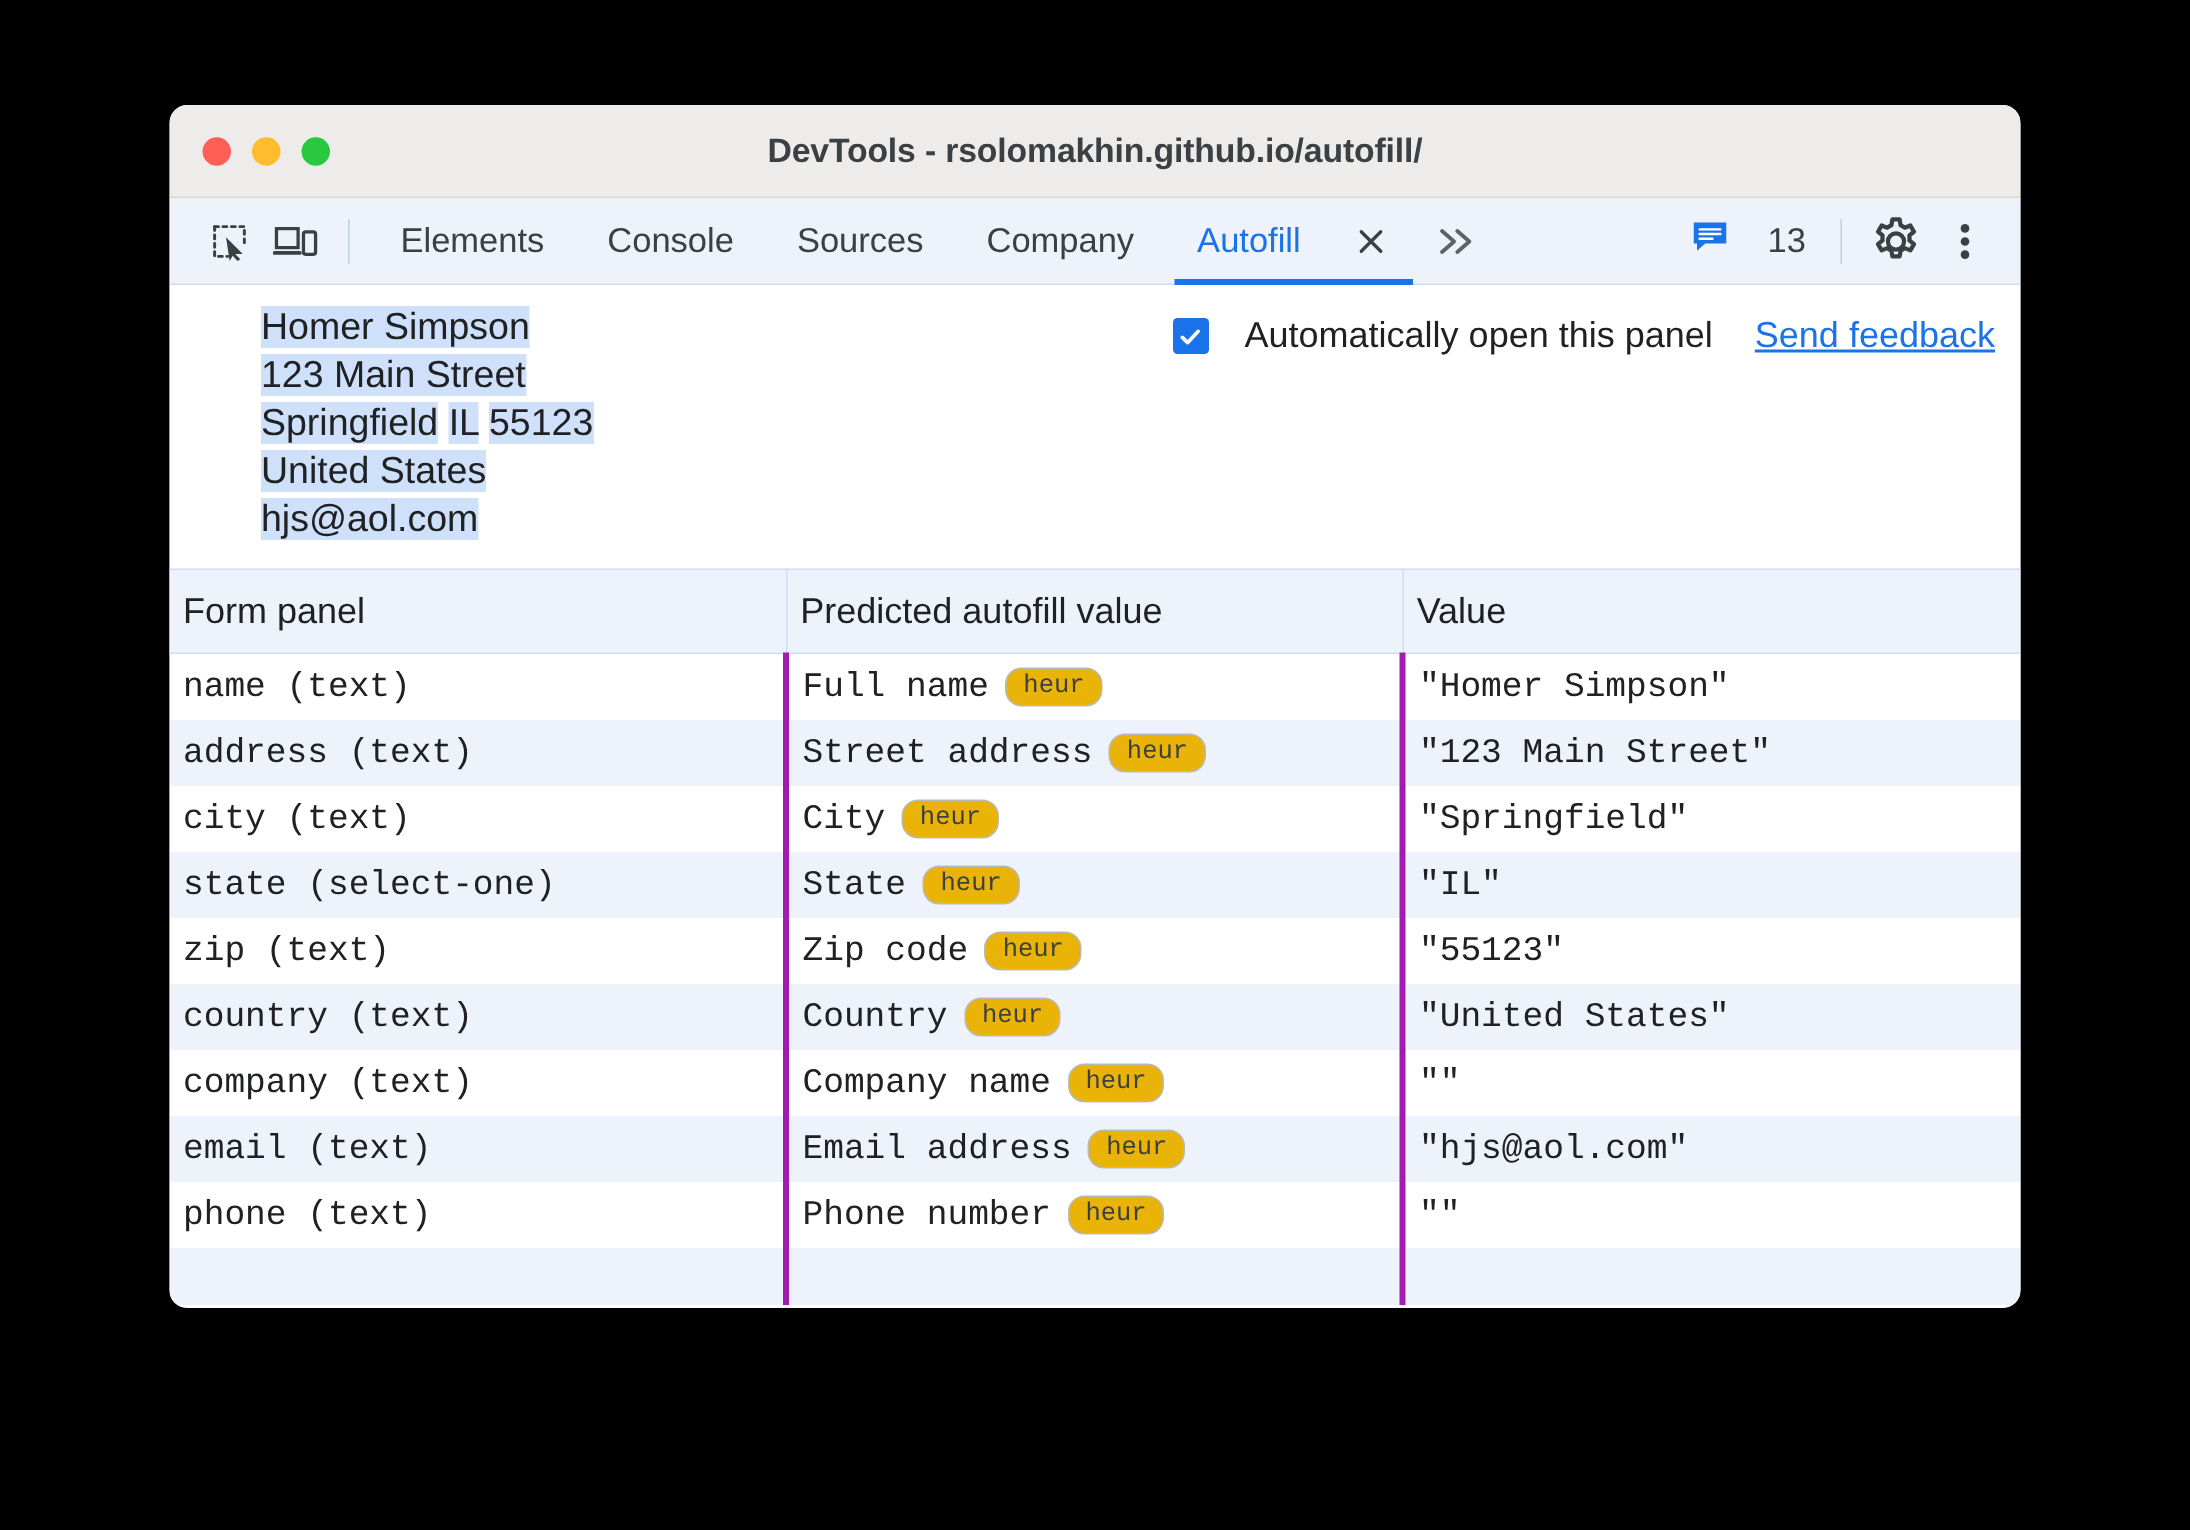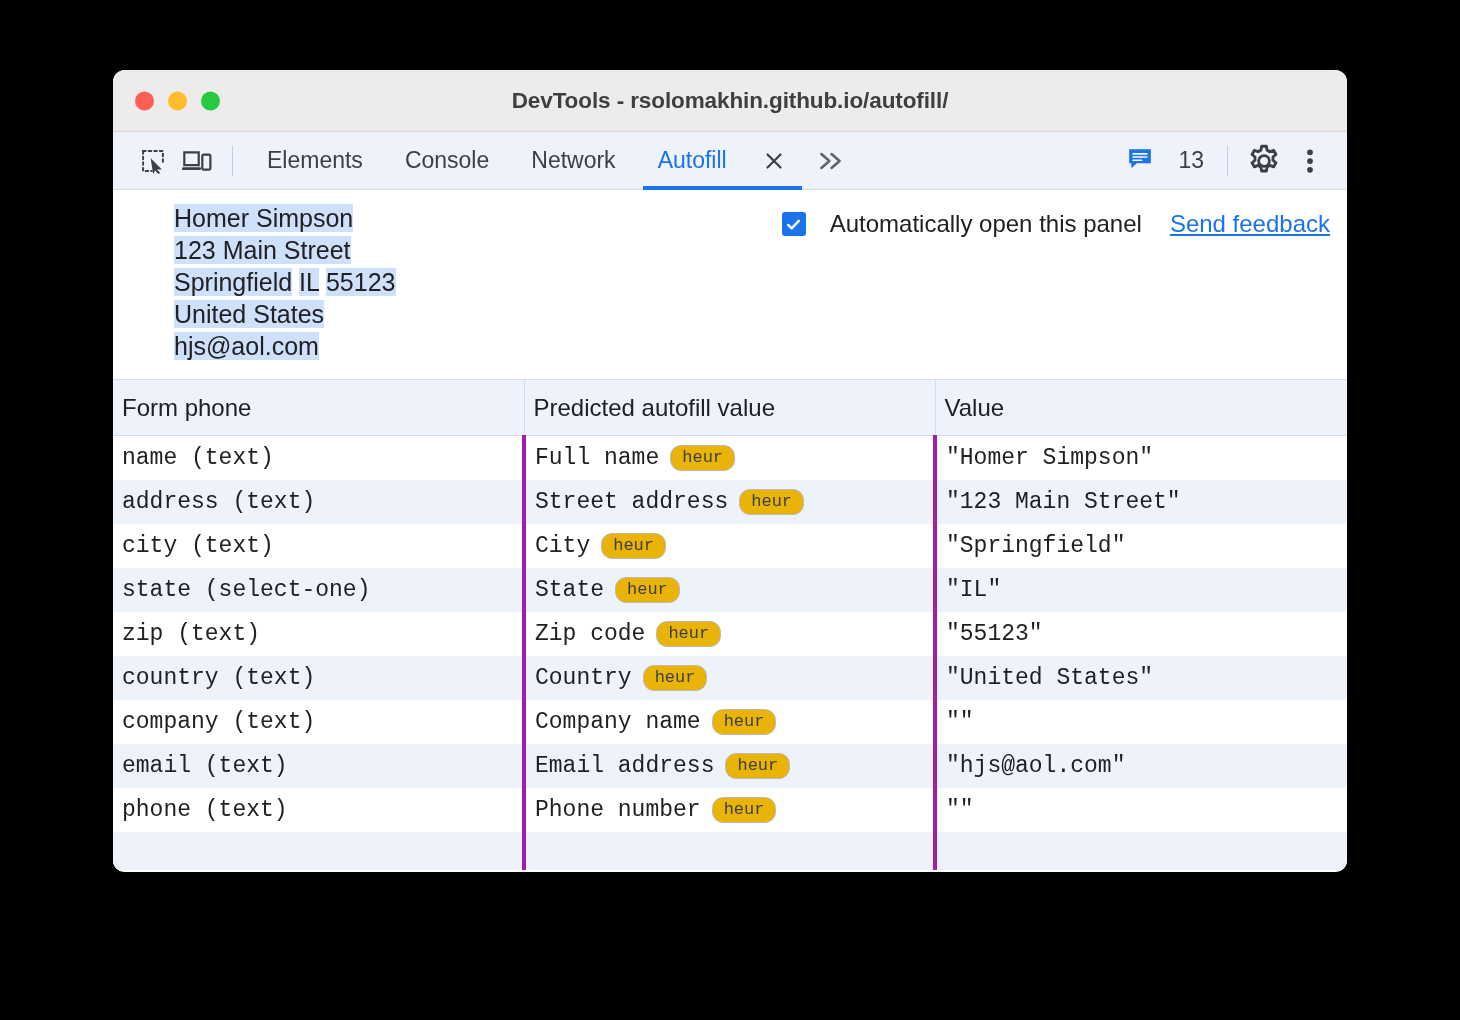"Sources" div.tab { html: none -> <div> <span>Sources</span> </div> }
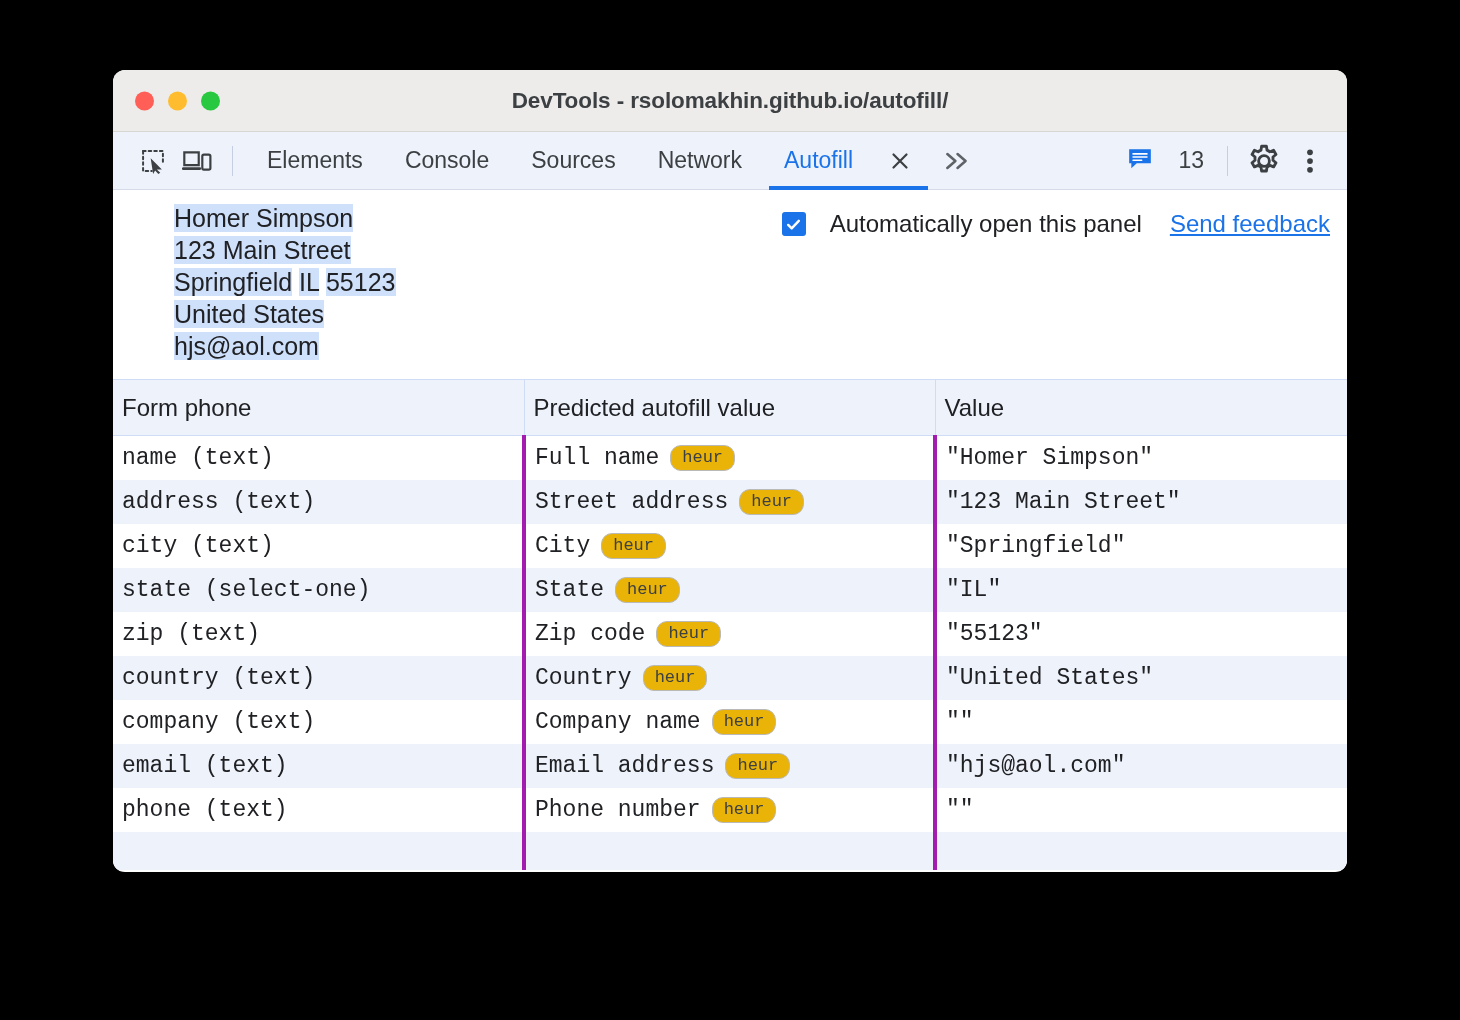"Network" span { text: Network -> Company }
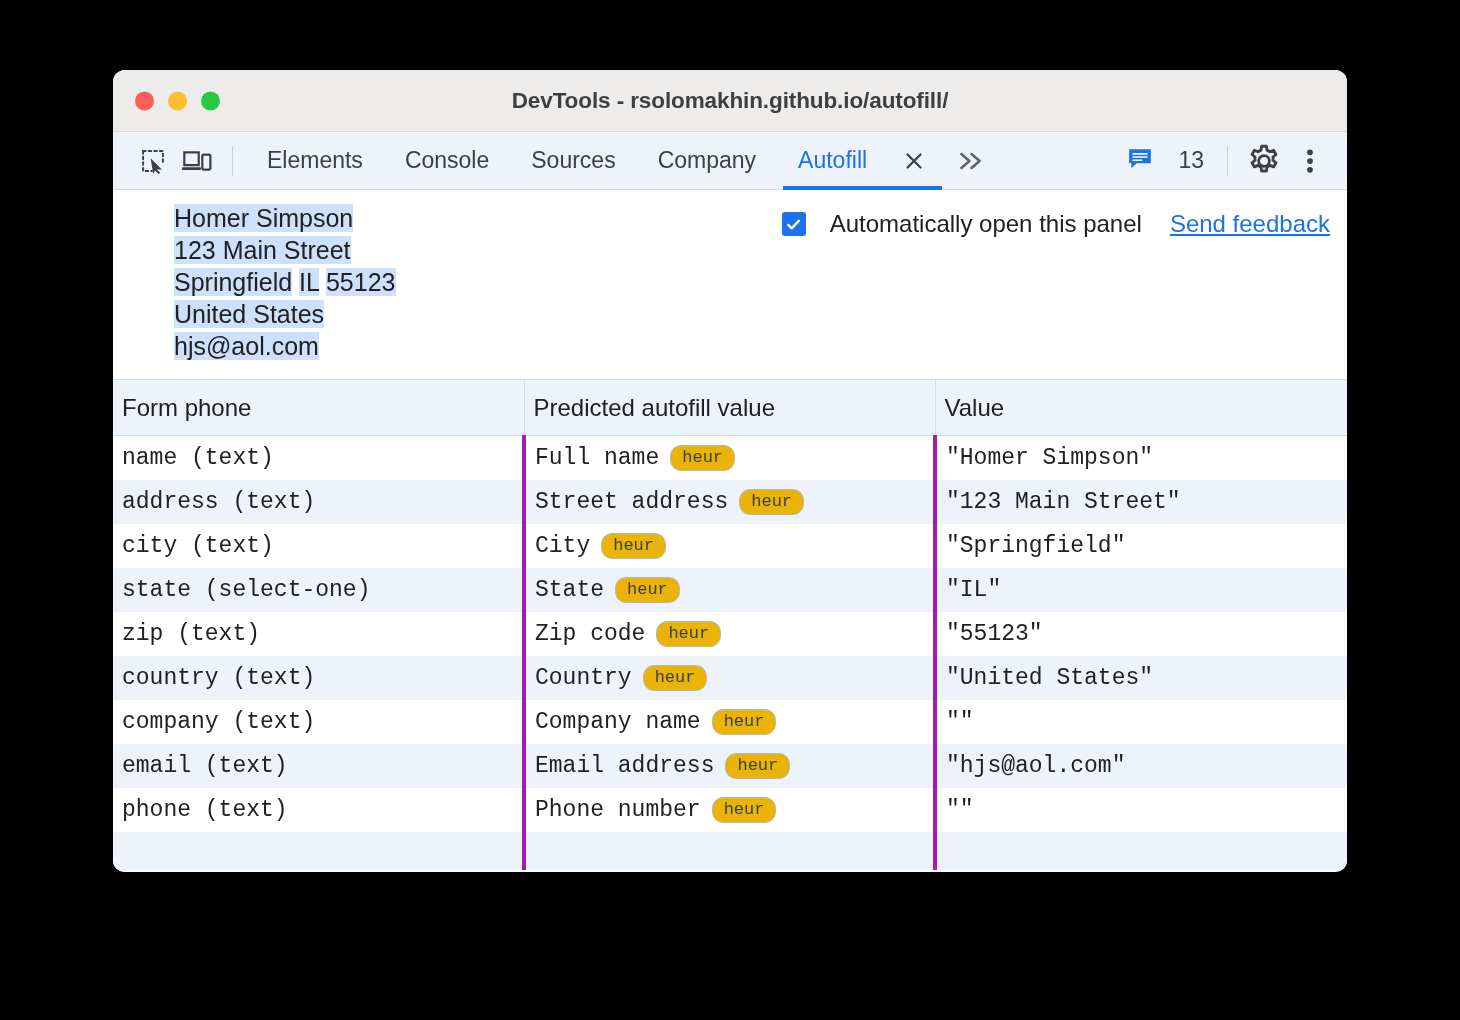"Form phone" th { text: phone -> panel }
